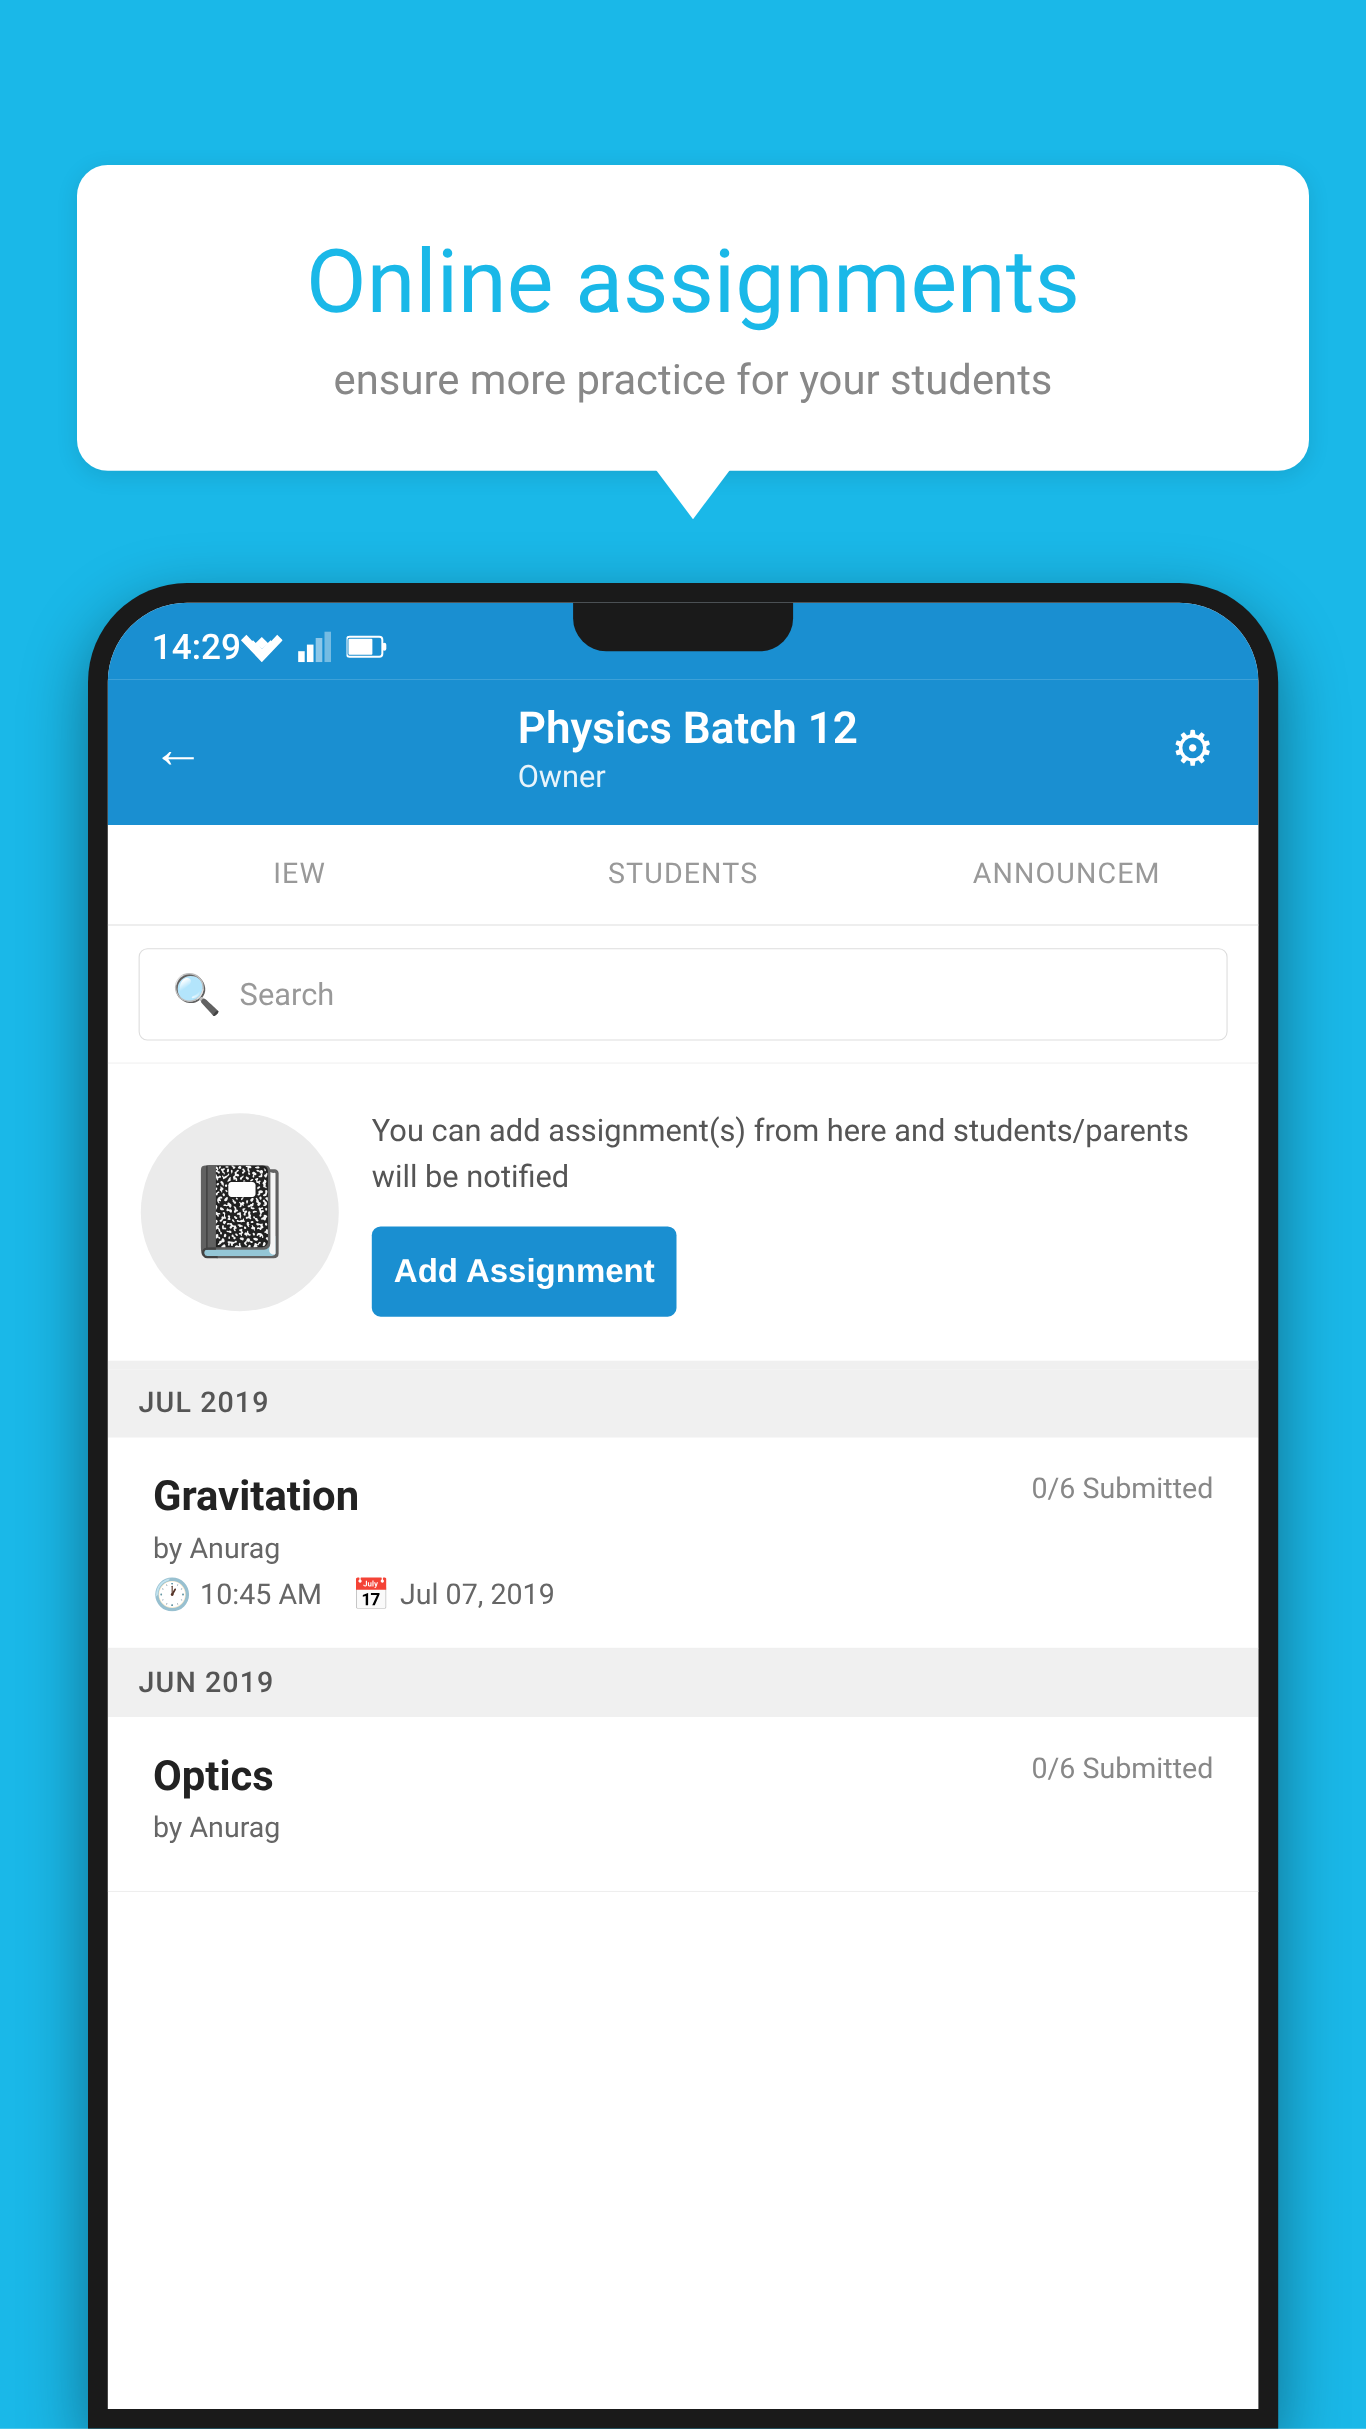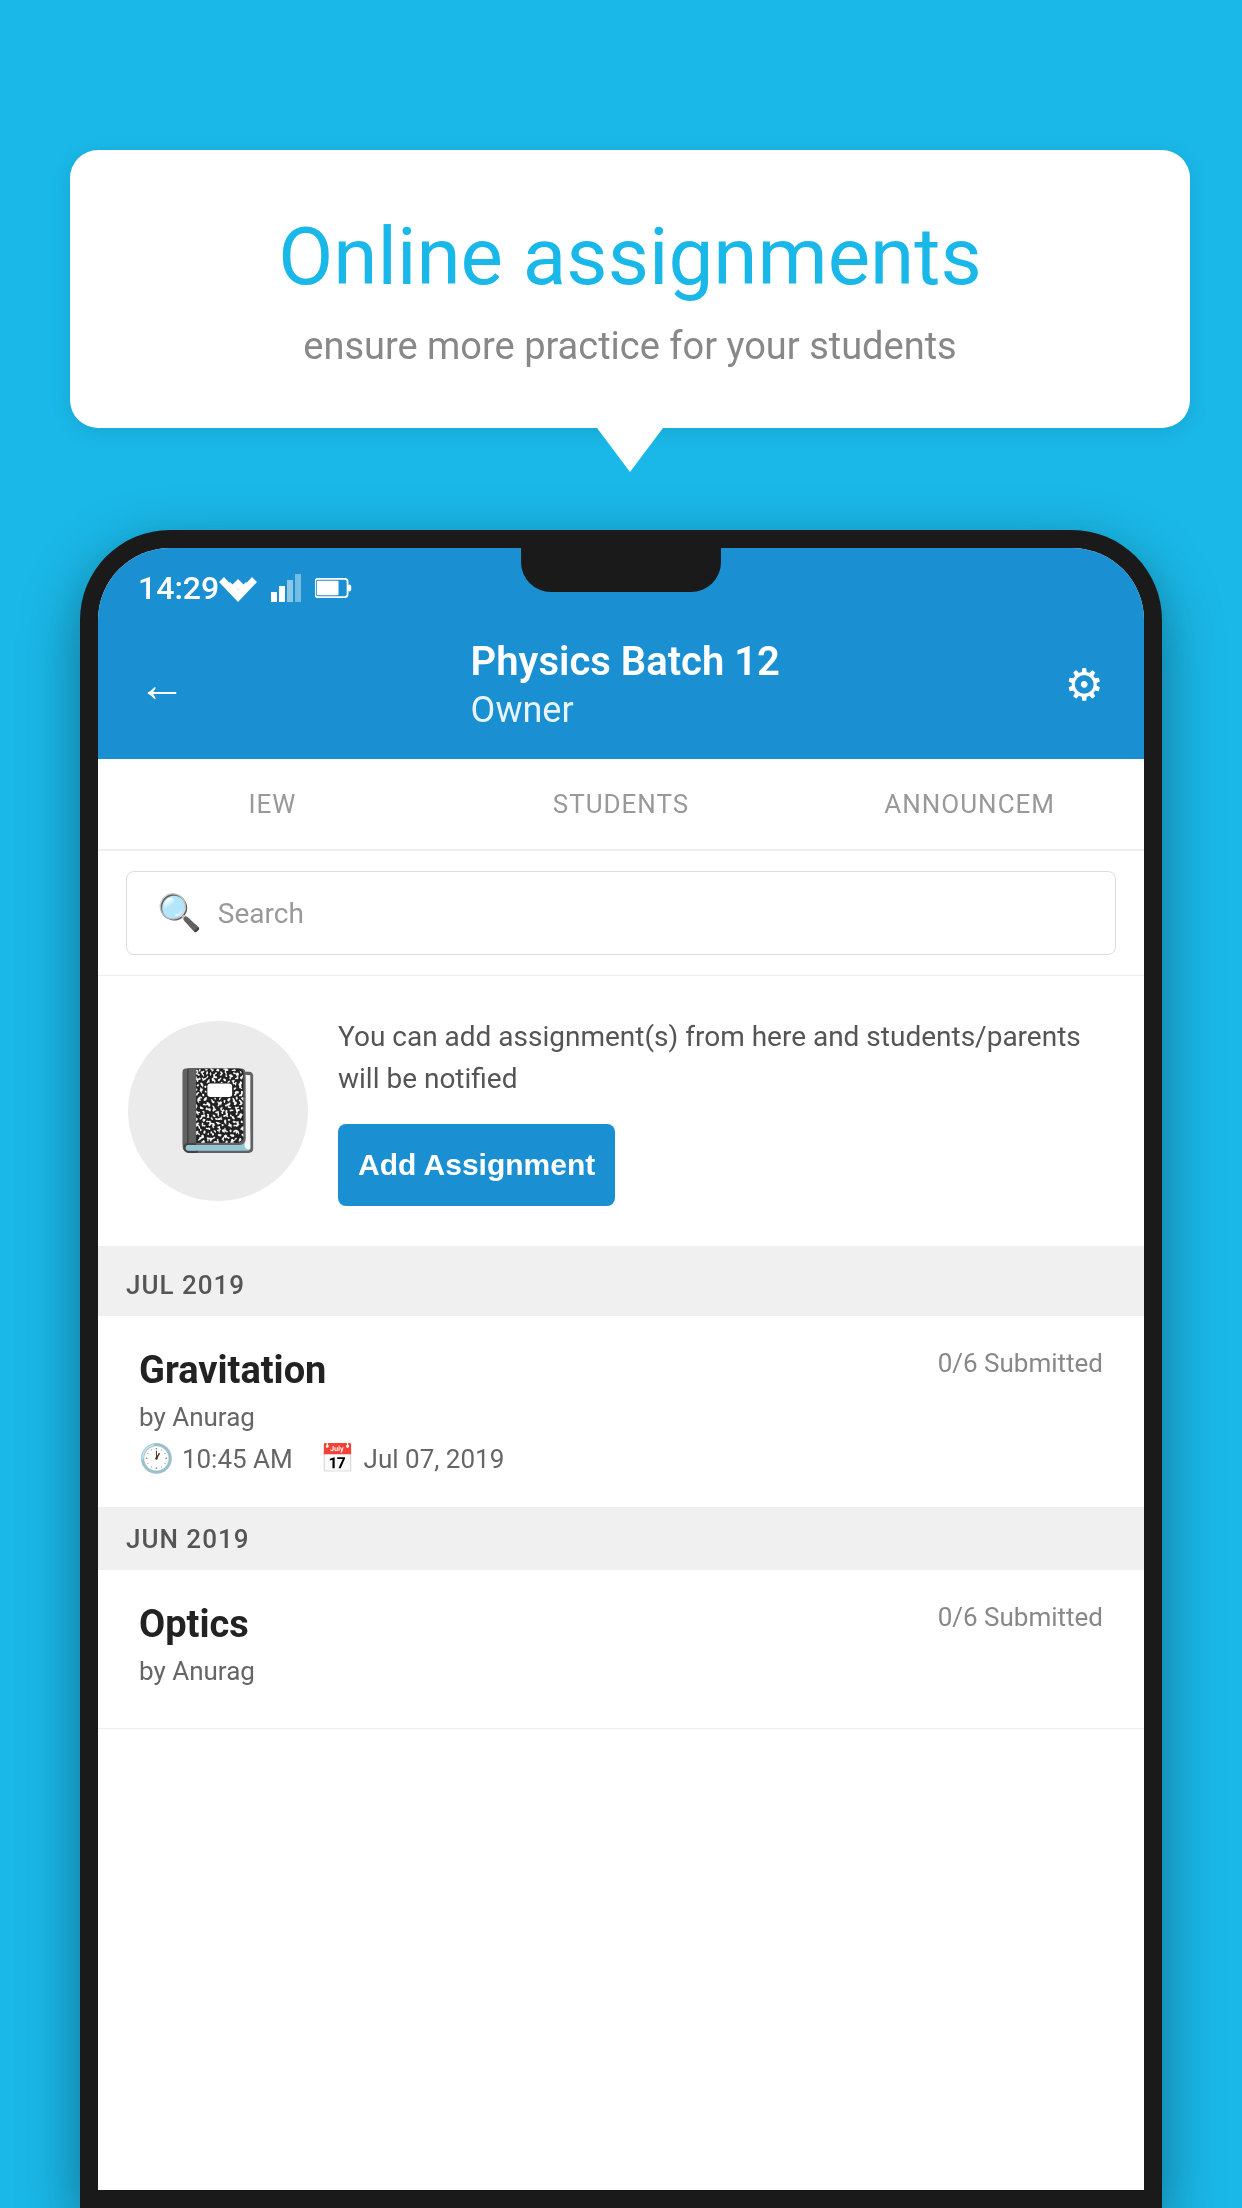"Owner" .header-subtitle { font-size: 36px -> 28px }
